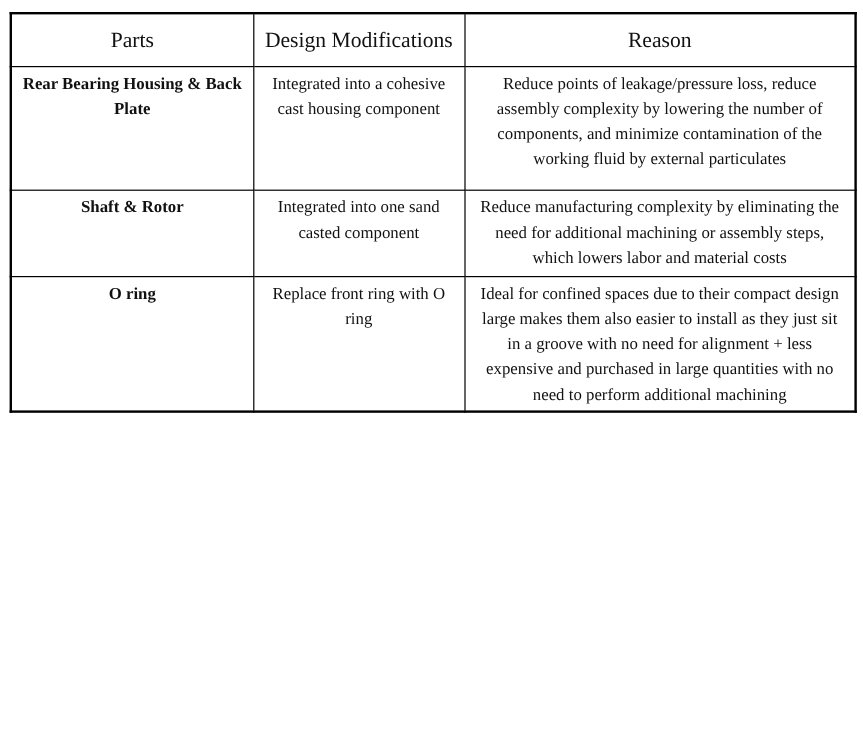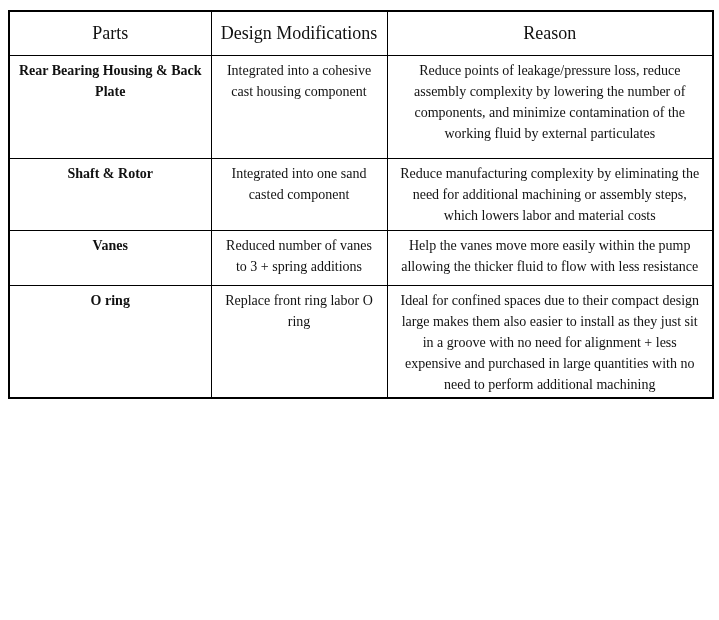"Vanes" tr.row-4 { html: <tr> <td>Vanes</td> <td>Reduced number of vanes to 3 + spring additions</td> <td>Help the vanes move more easily within the pump allowing the thicker fluid to flow with less resistance</td> </tr> -> none }
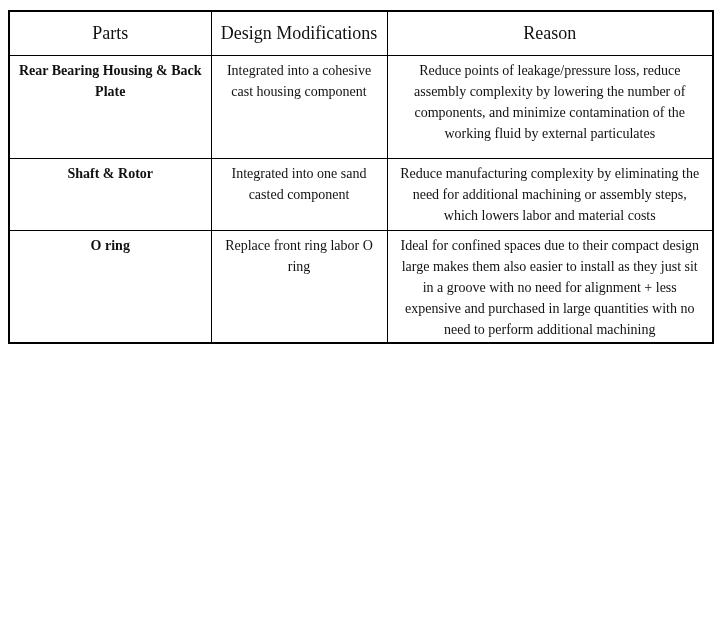"Replace front ring labor O" td.mod-cell { text: labor -> with }
